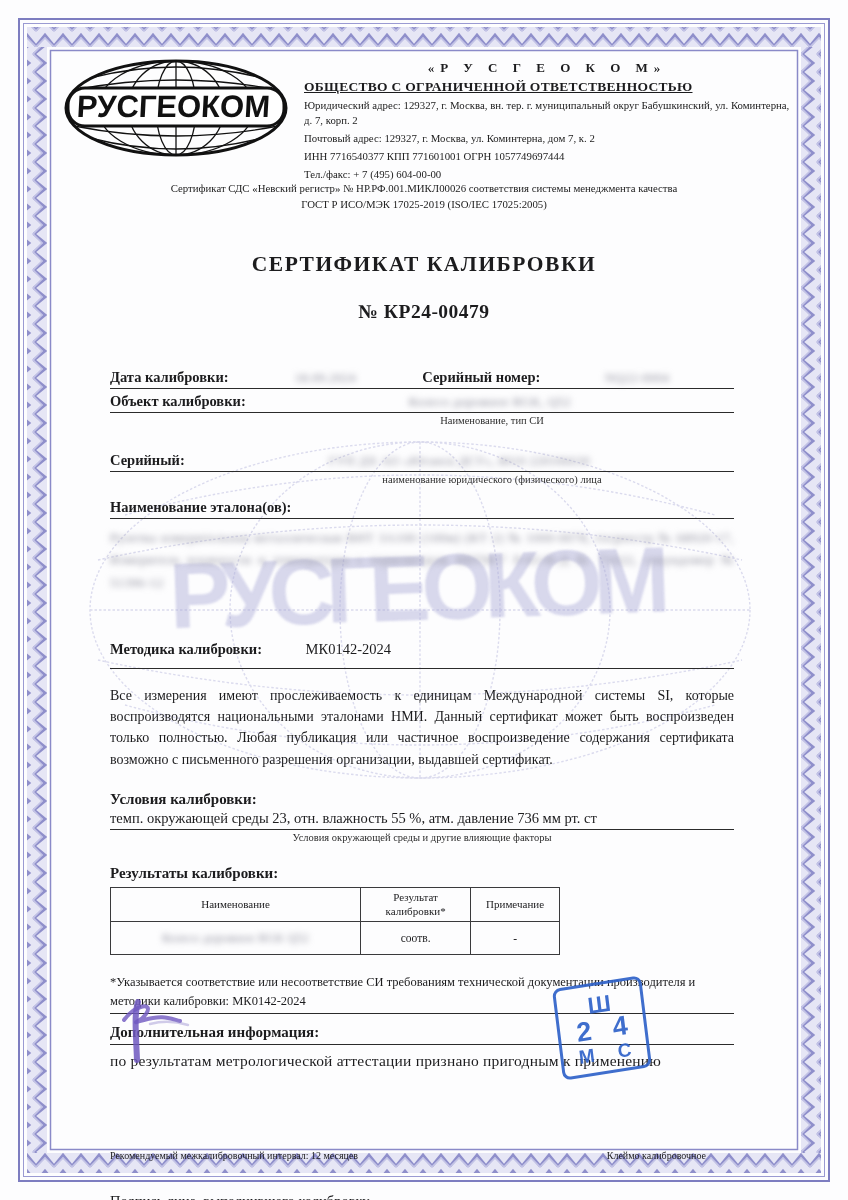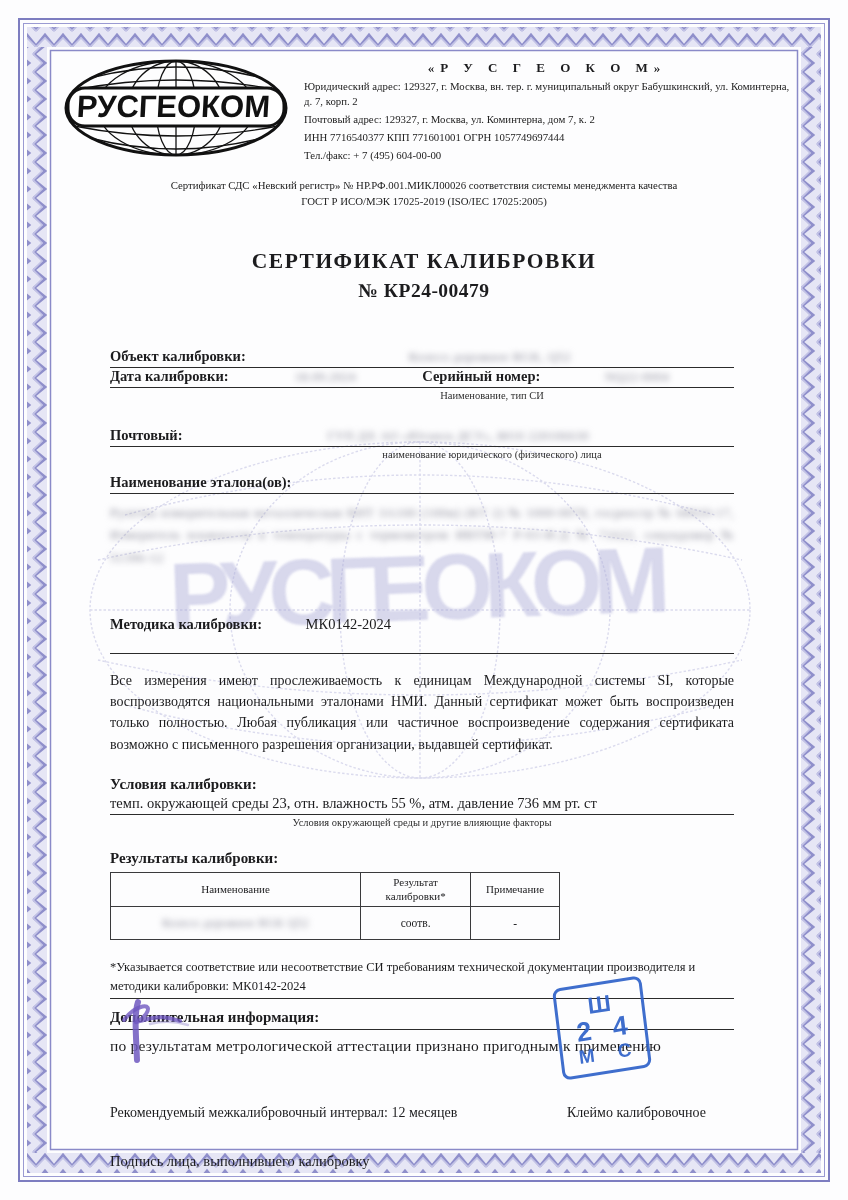"ОБЩЕСТВО С ОГРАНИЧЕННОЙ ОТВЕТСТВЕННОСТЬЮ" div.co-sub { html: none -> <div>ОБЩЕСТВО С ОГРАНИЧЕННОЙ ОТВЕТСТВЕННОСТЬЮ</div> }
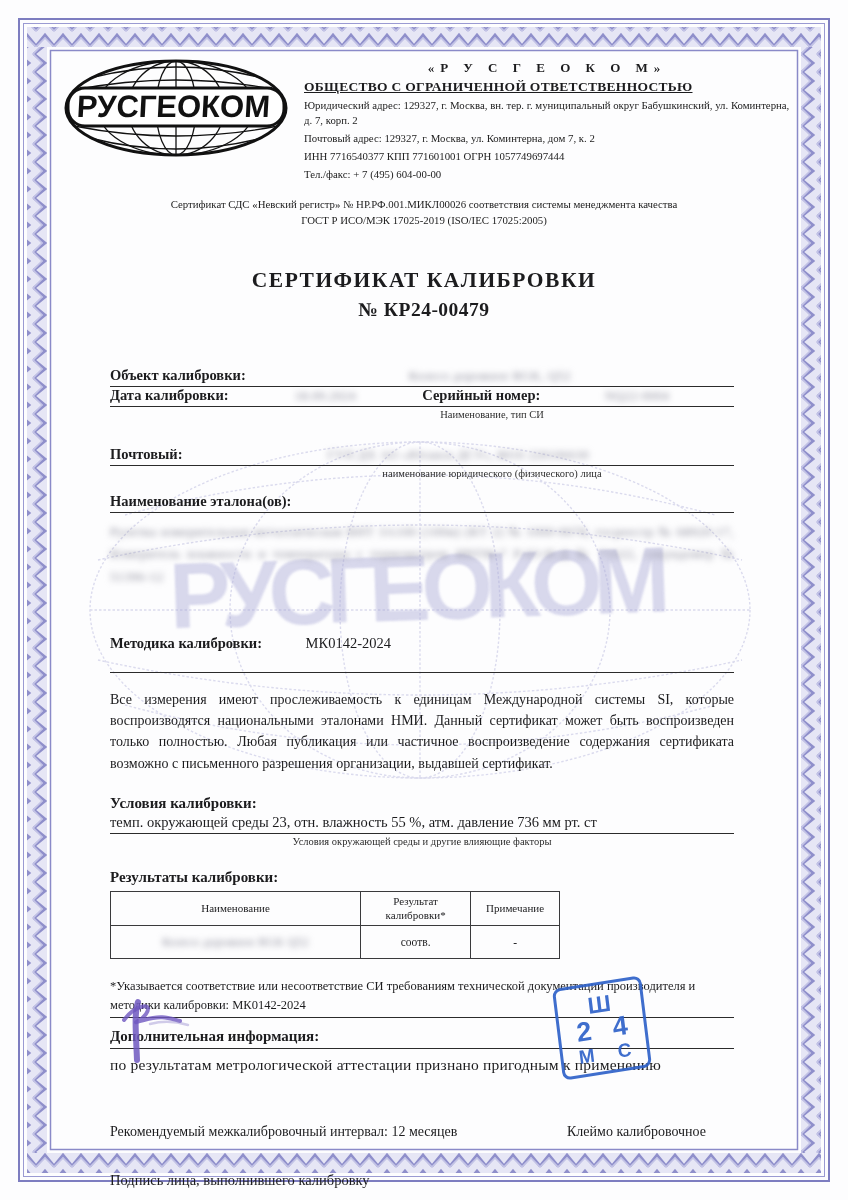"Сертификат СДС «Невский регистр» №" .cert-line { margin-top: 16px -> none }
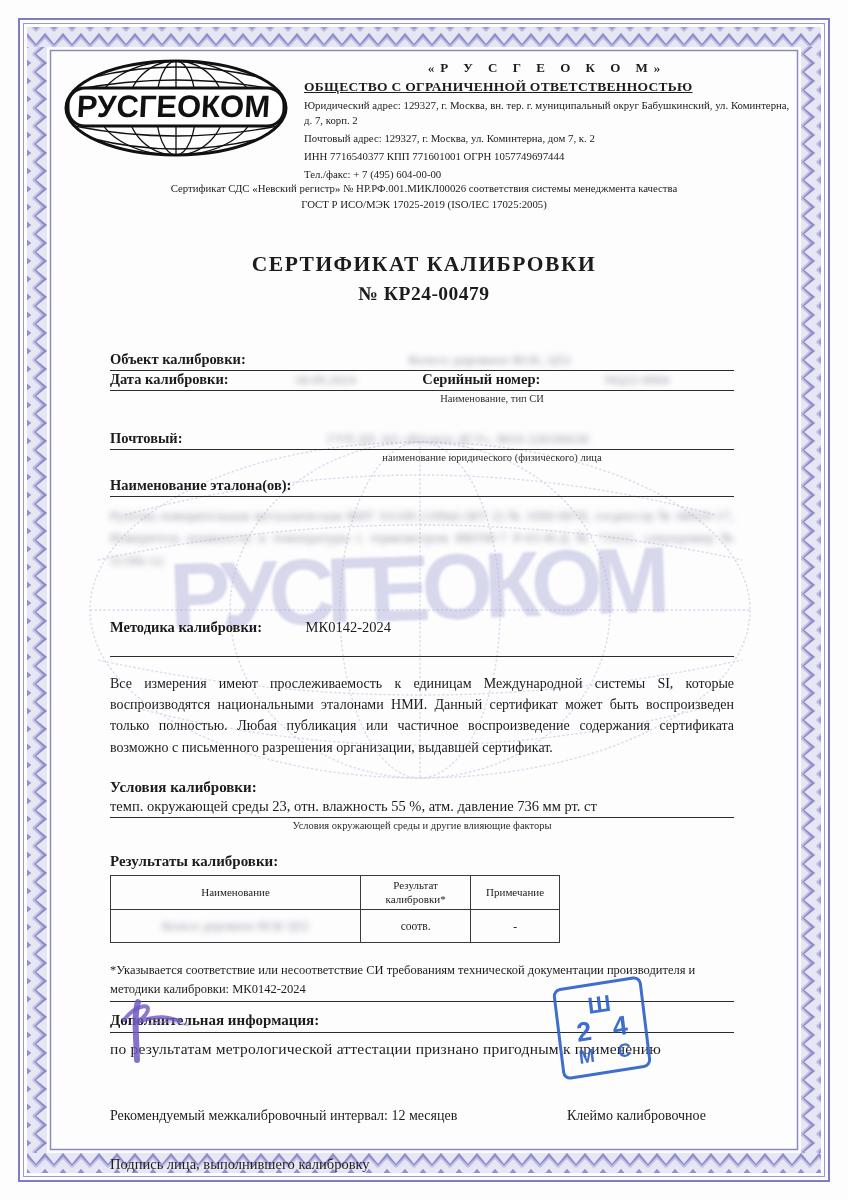"№ КР24-00479" .title .t2 { margin-top: 6px -> 24px }
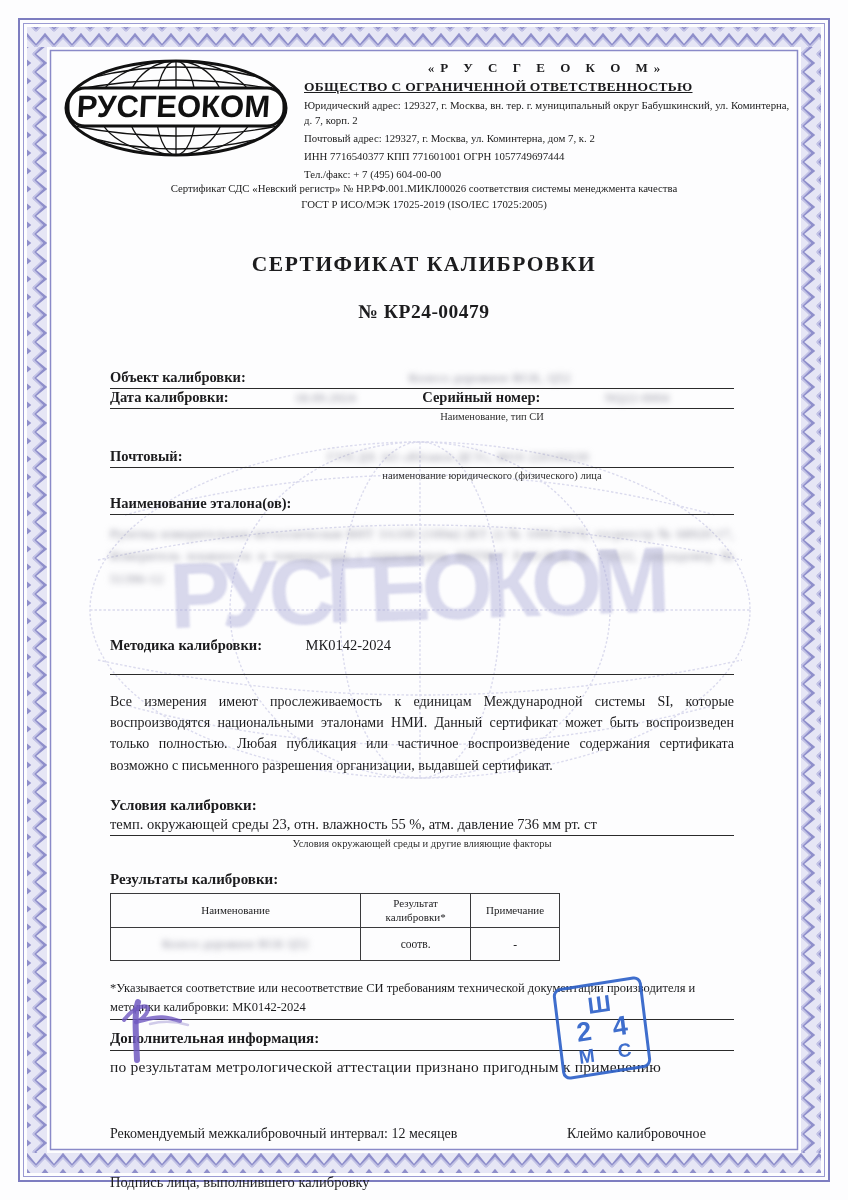"Объект калибровки:" div.frow { order: before "Дата калибровки:" -> after "Дата калибровки:" }
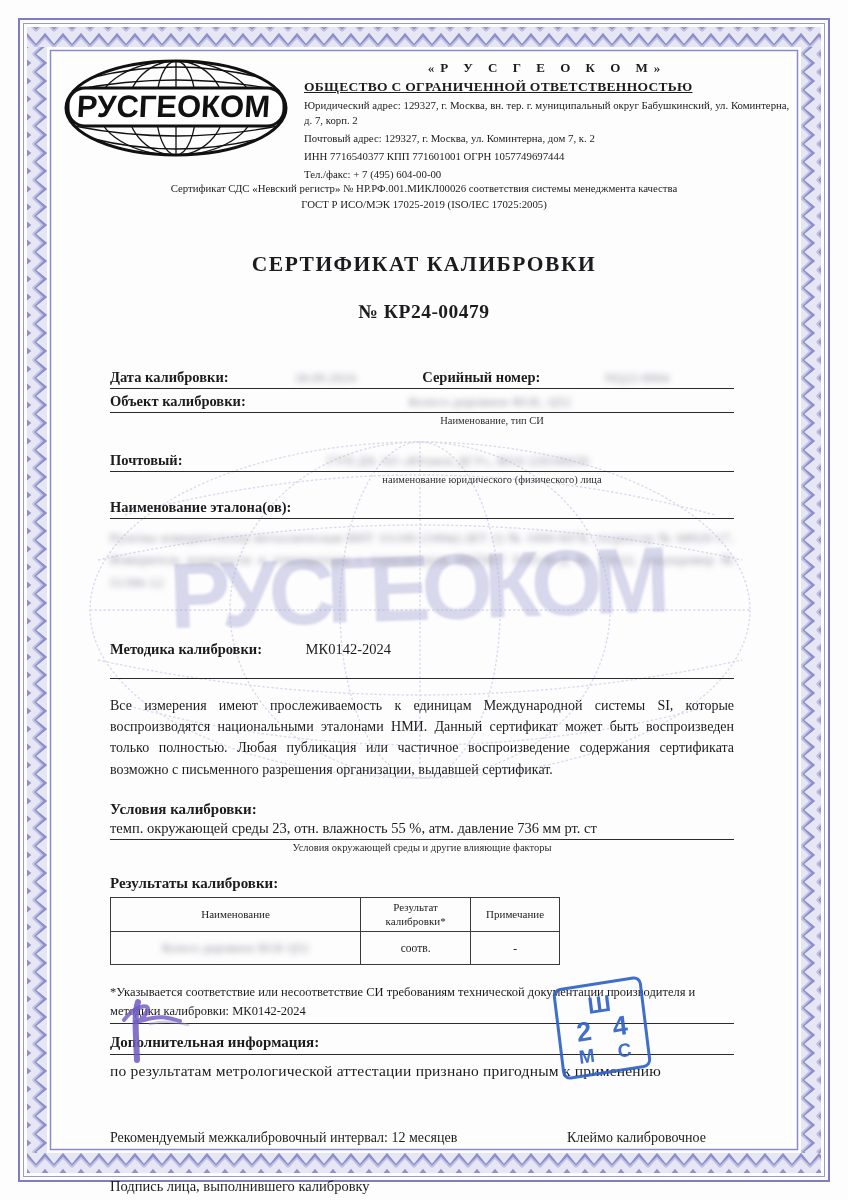"Почтовый:" span.flabel { text: Почтовый -> Серийный }
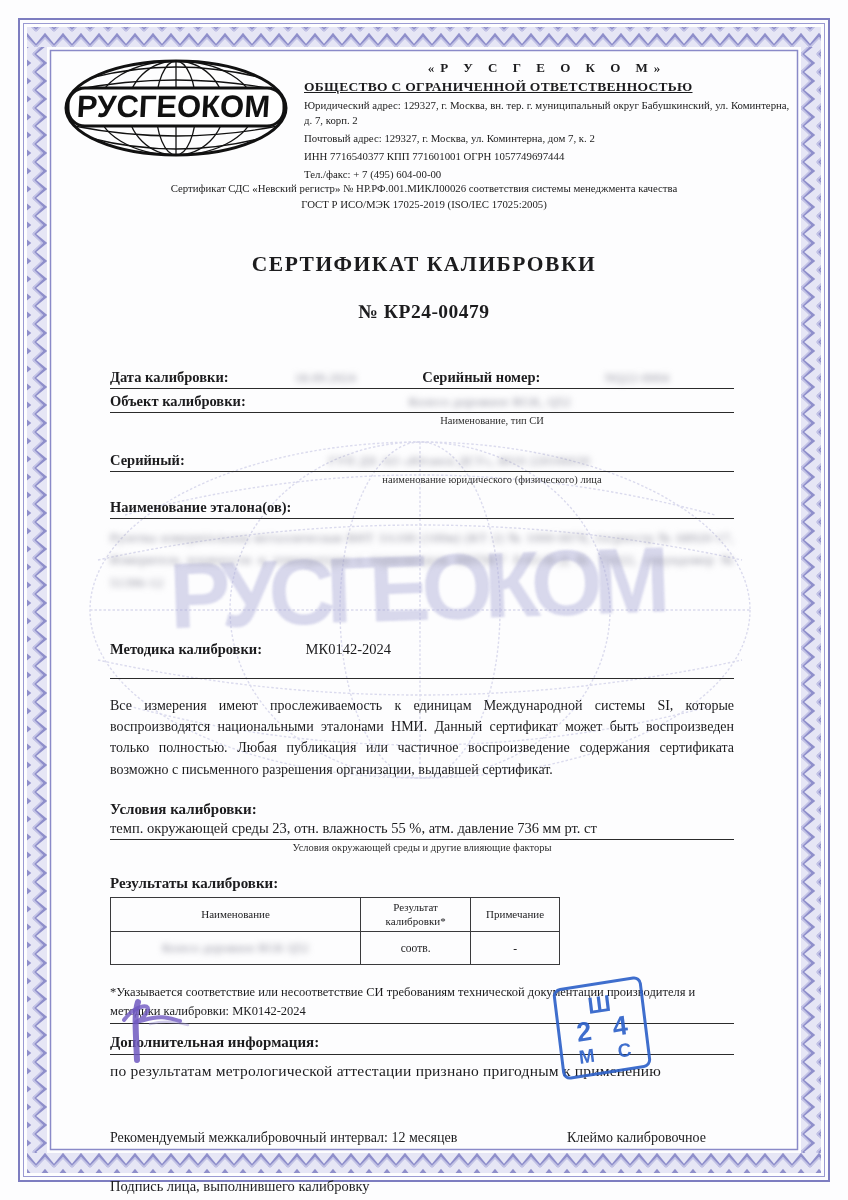"Методика калибровки:" .method-row { padding-bottom: 20px -> 10px }
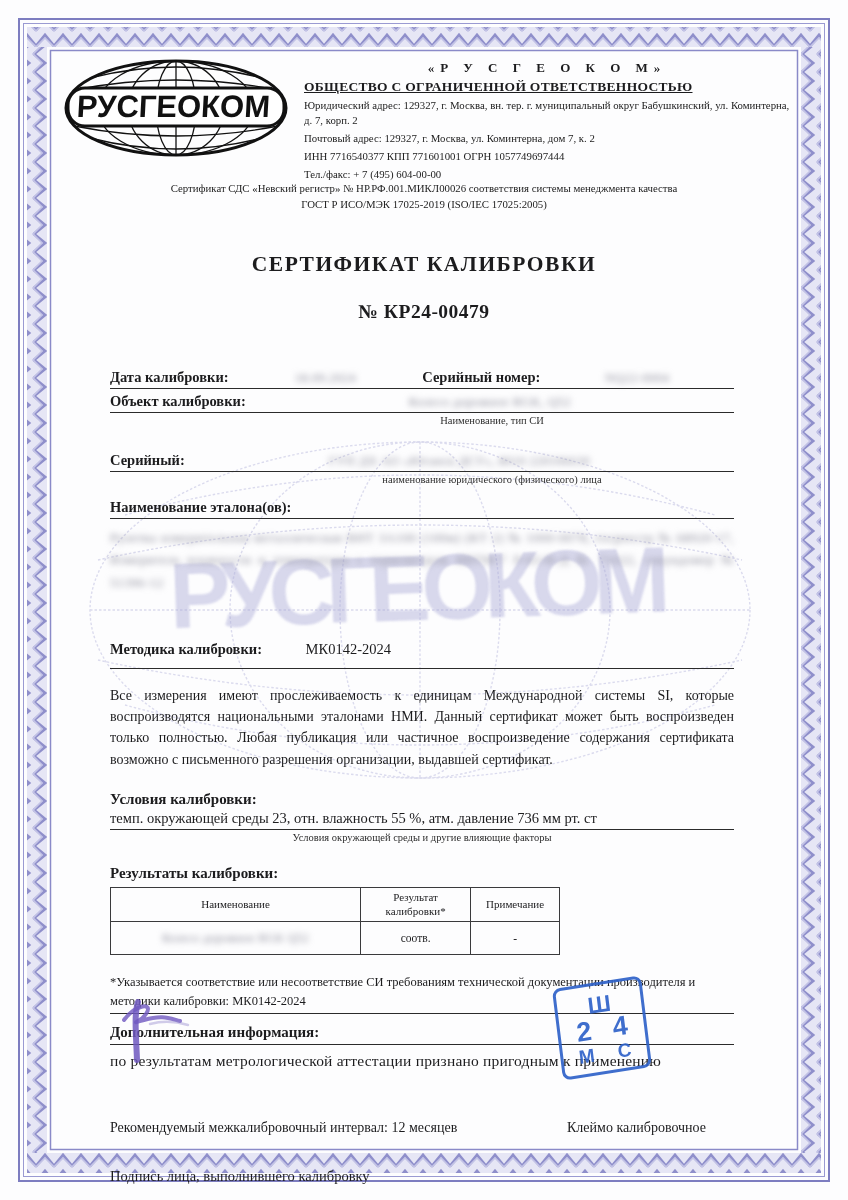"Рекомендуемый межкалибровочный интервал:" .interval-row { font-size: 14px -> 10px; margin-top: 50px -> 80px }
